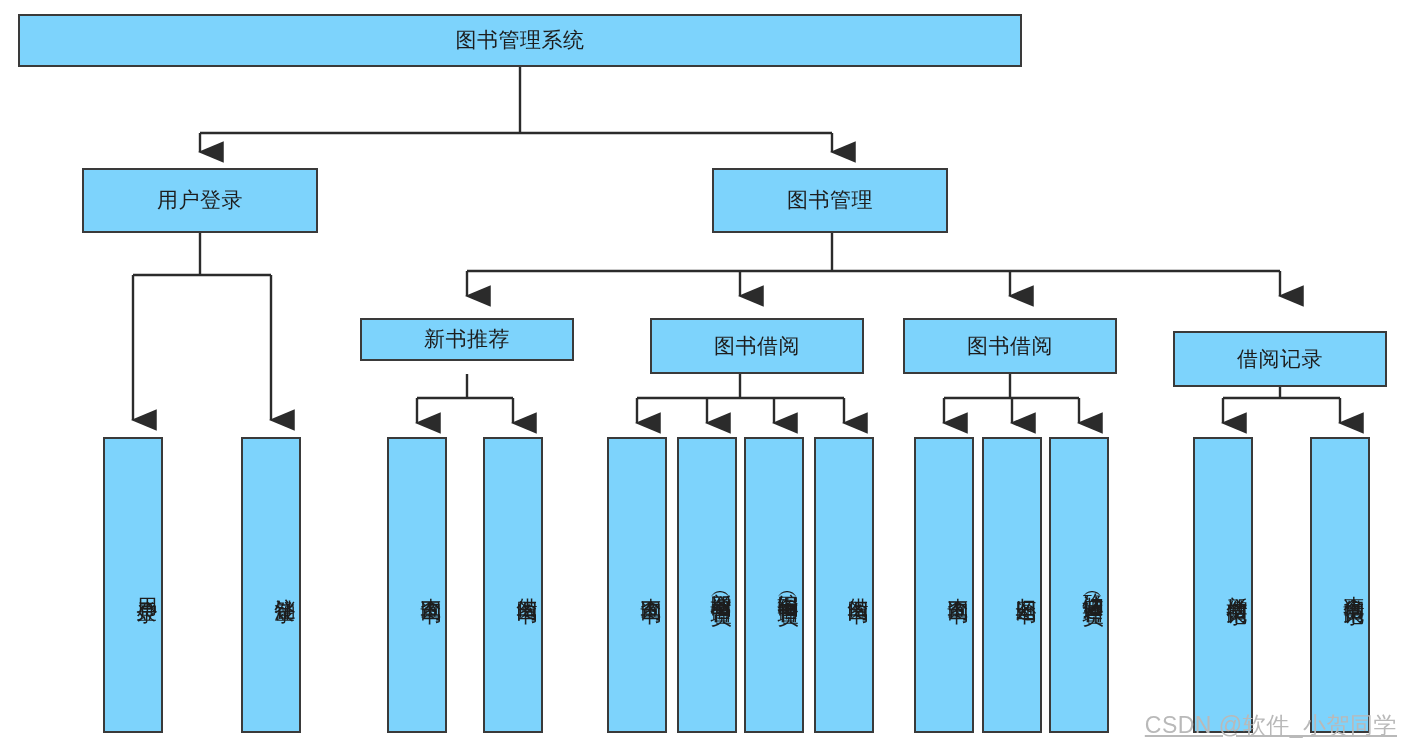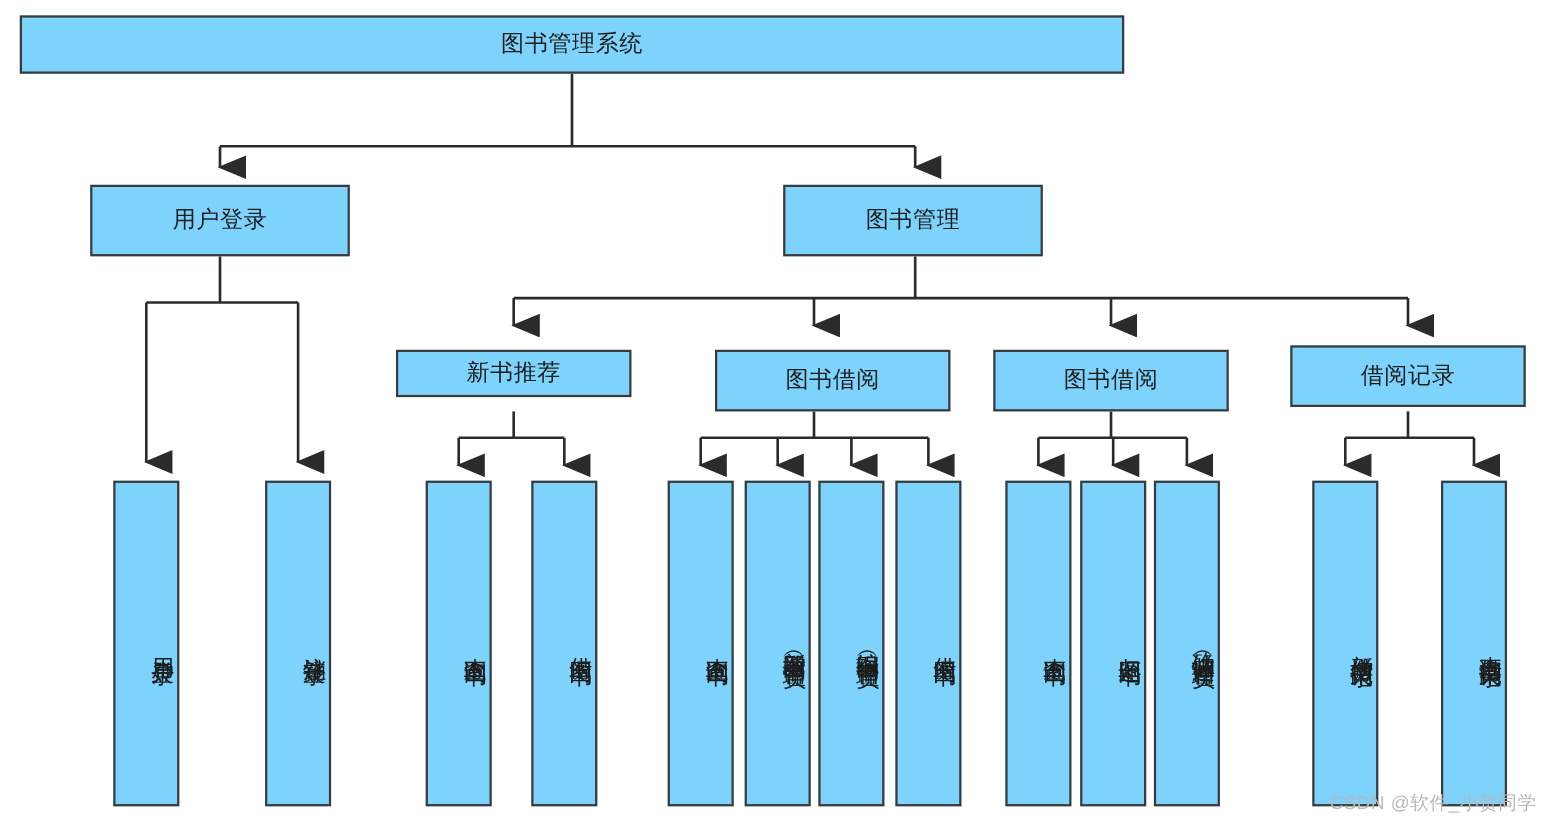"借阅记录" div.node { top: 314px -> 331px }
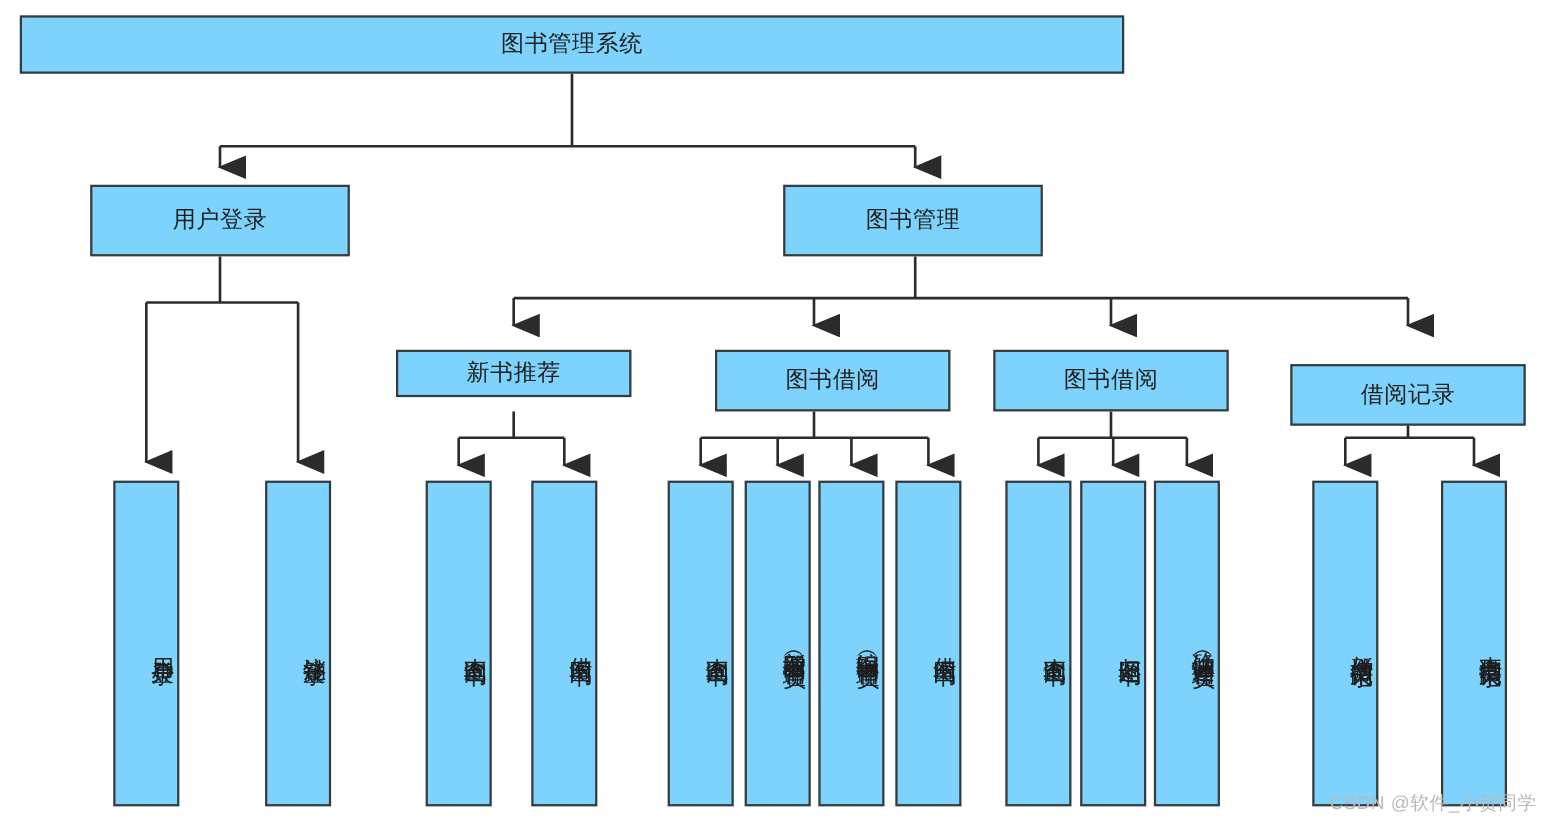"CSDN @软件_小贺同学" .watermark { font-size: 17px -> 23px; text-decoration: none -> underline }
